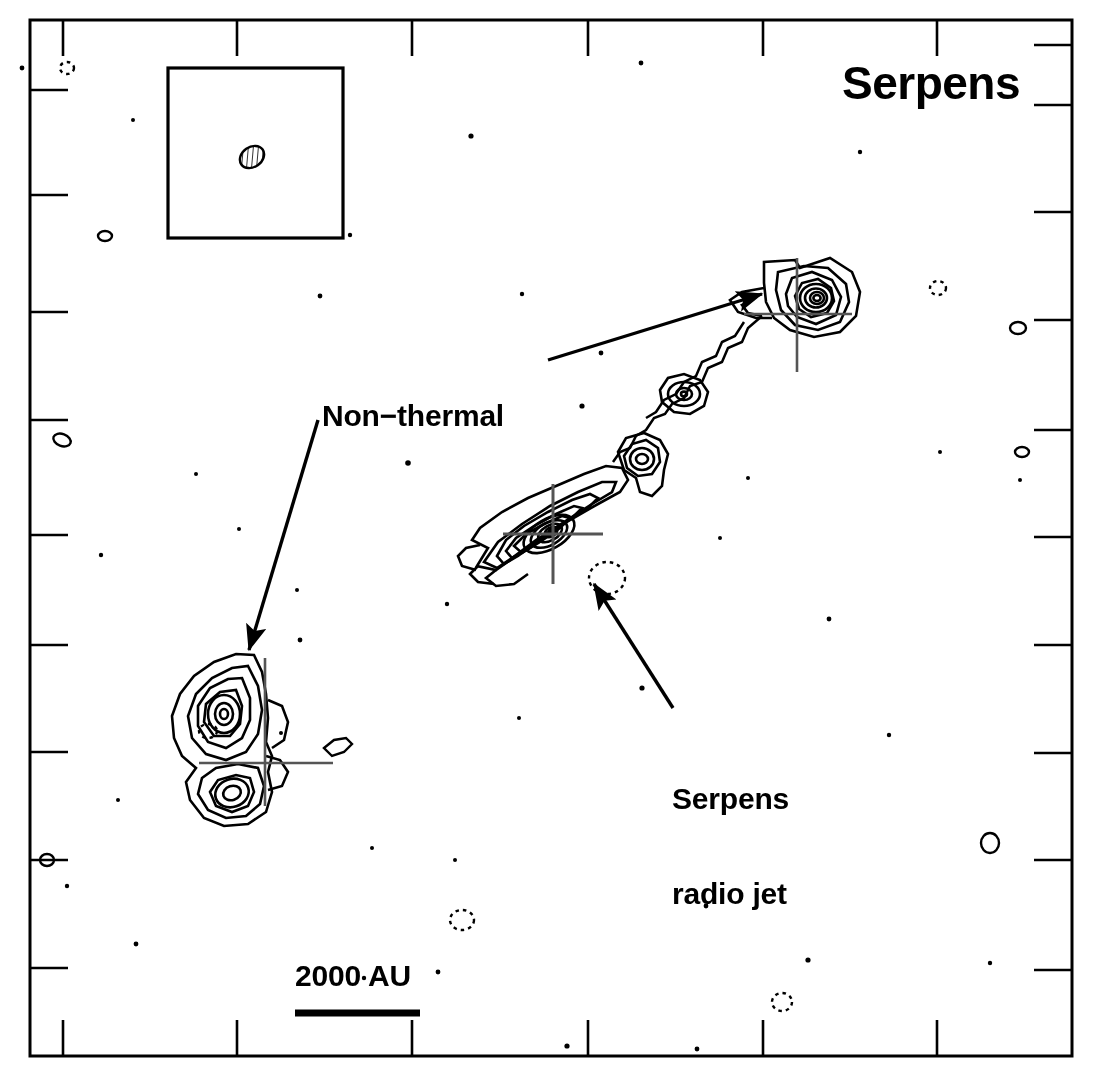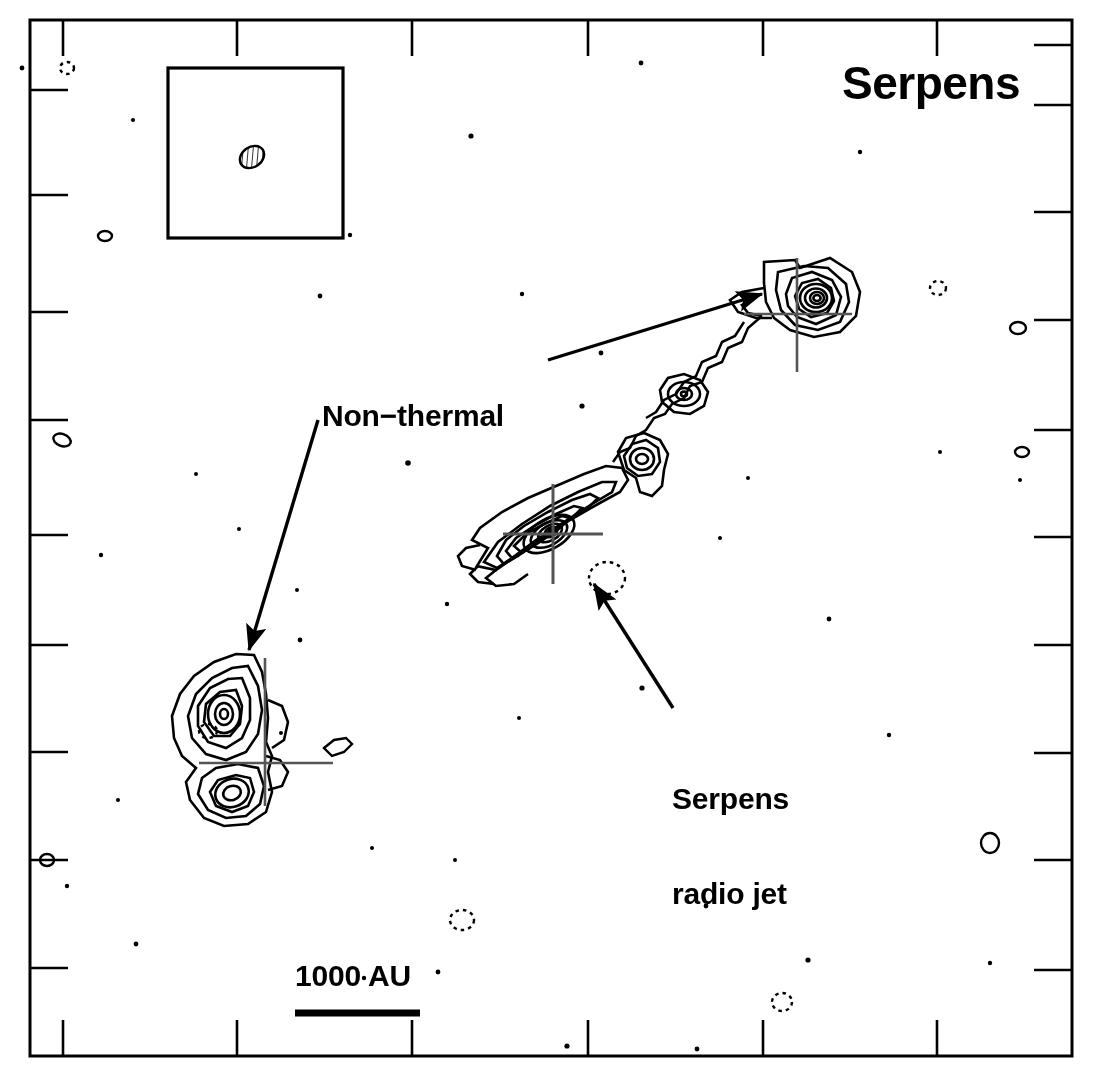"1000 AU" div.txt { text: 1000 -> 2000 }
